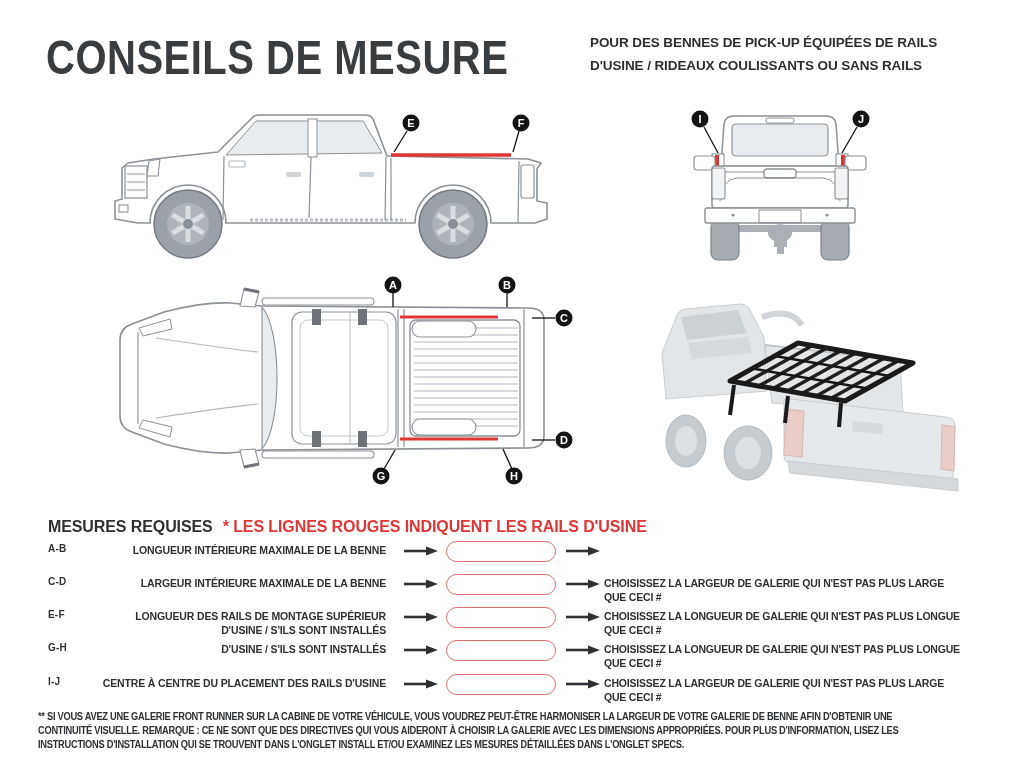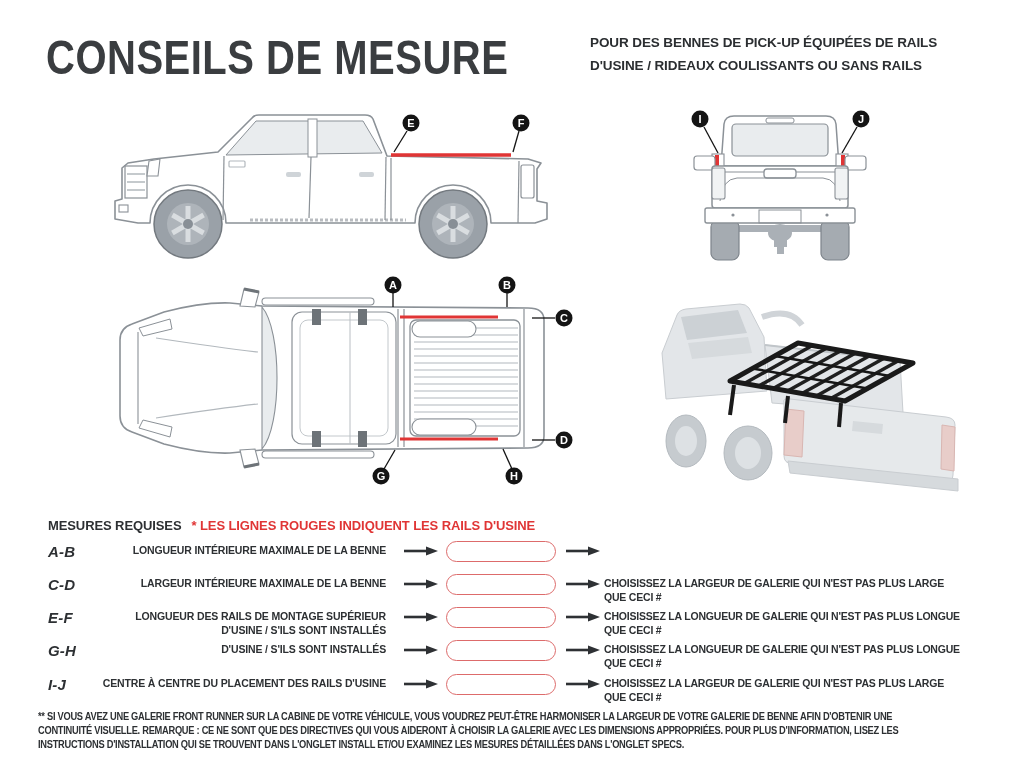"MESURES REQUISES" .m-head .mh { font-size: 13px -> 16px }
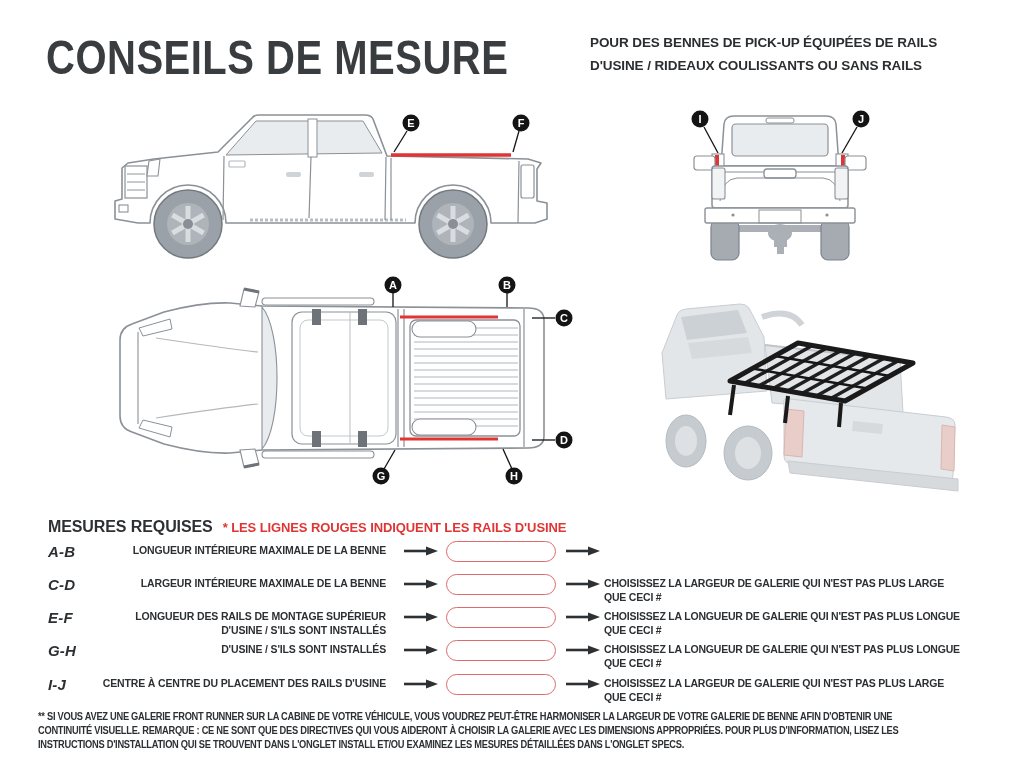"* LES LIGNES ROUGES INDIQUENT" .m-head .legend { font-size: 13px -> 16px }
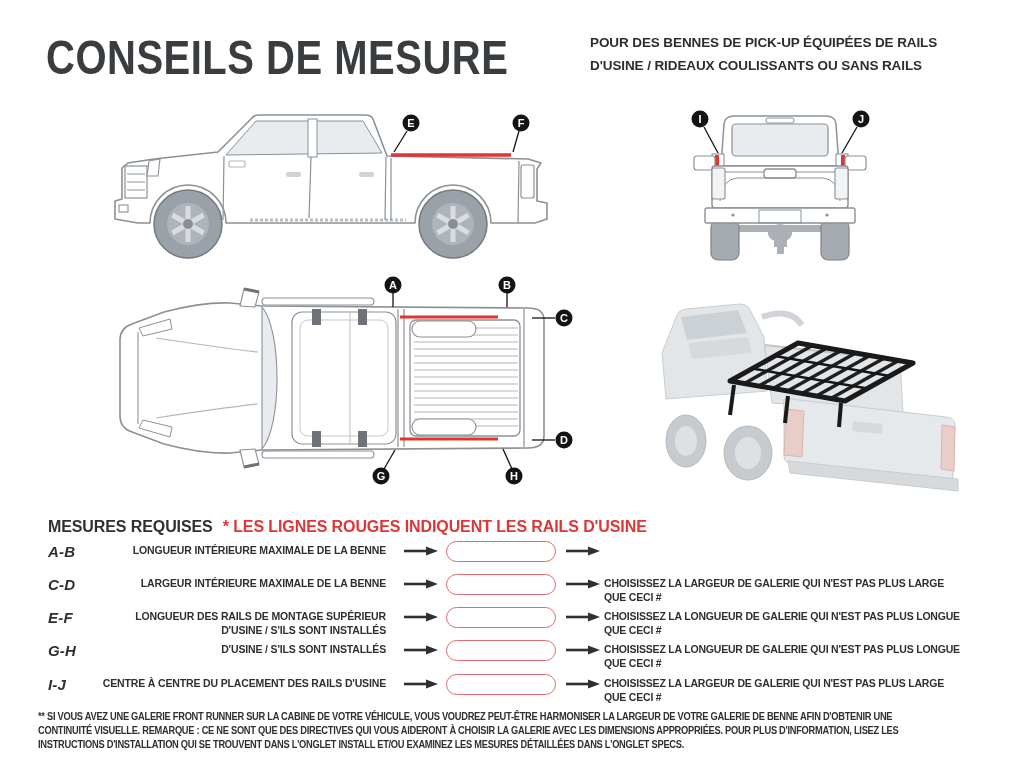"A-B" .m-row .code { font-size: 15px -> 10px; font-style: italic -> none }
